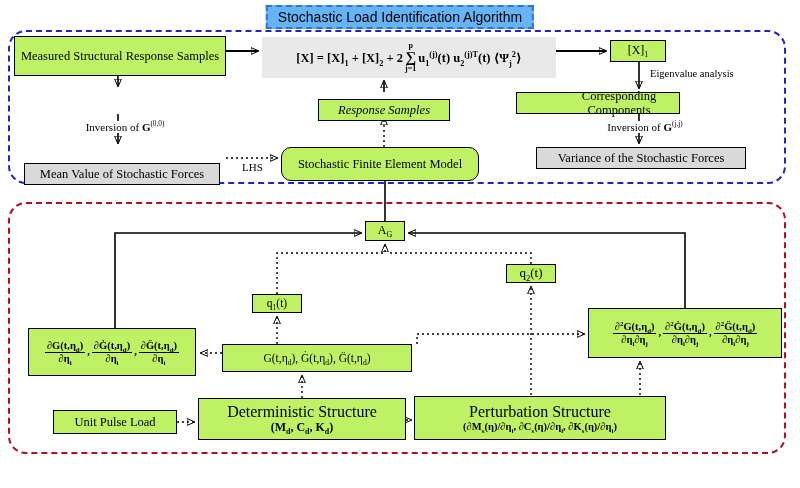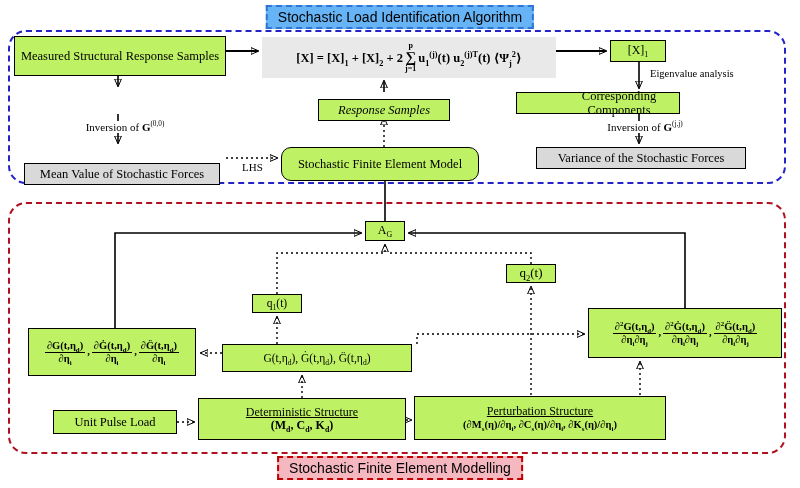"Deterministic Structure" .twoline .title { font-size: 12px -> 16px; text-decoration: underline -> none }
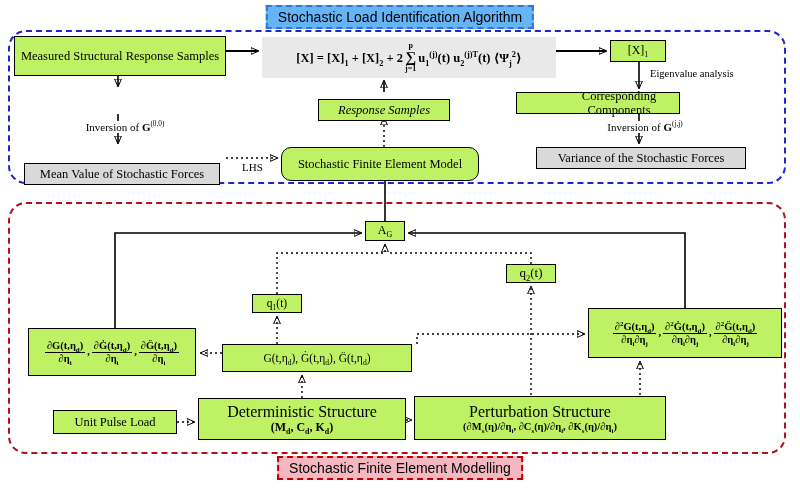"Stochastic Finite Element Modelling" div.banner { html: <div>Stochastic Finite Element Modelling</div> -> none }
